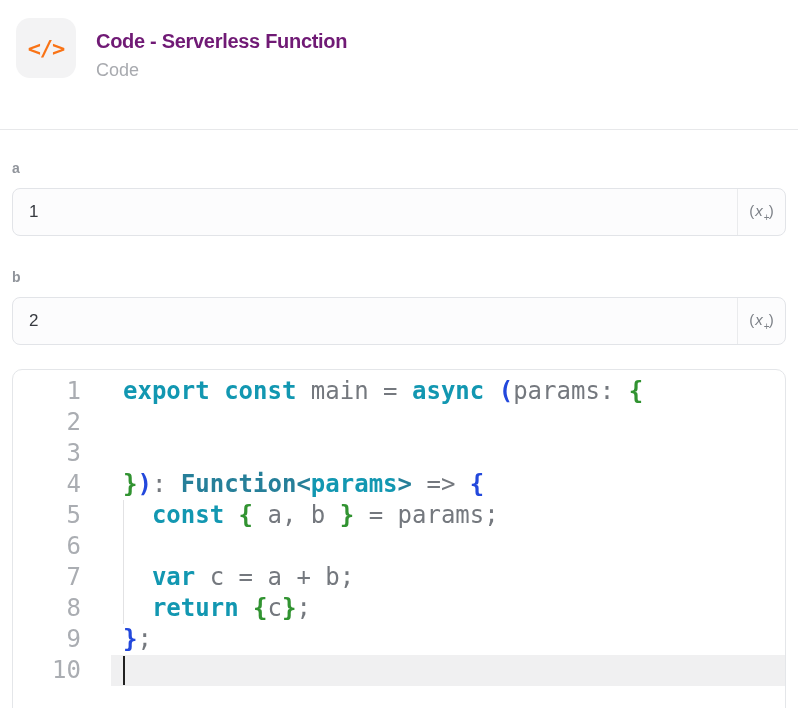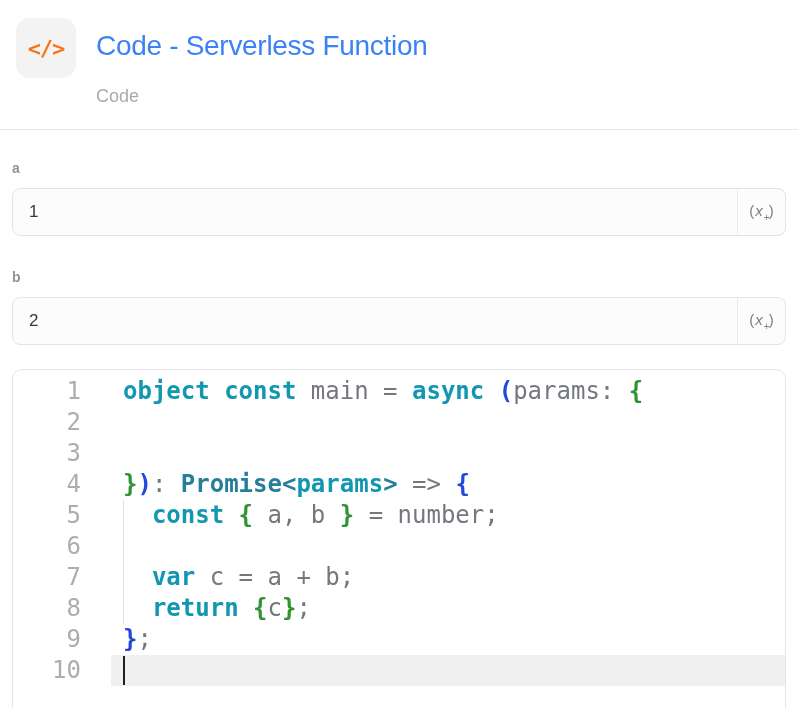"Code - Serverless Function" .page-title { color: #3b82f6 -> #701a75; font-size: 28px -> 20px; font-weight: 400 -> 700 }
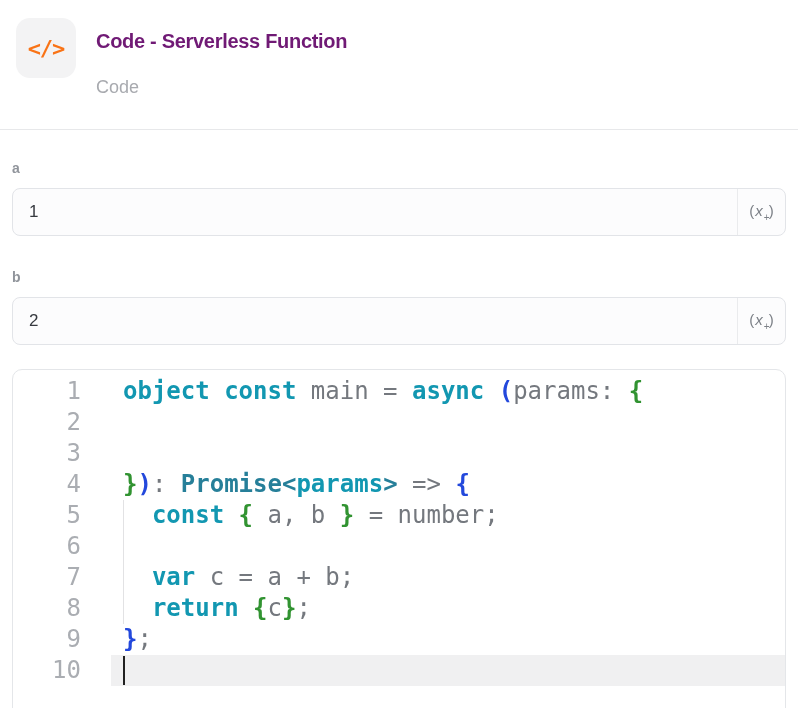"Code" .page-subtitle { margin-top: 24px -> 7px }
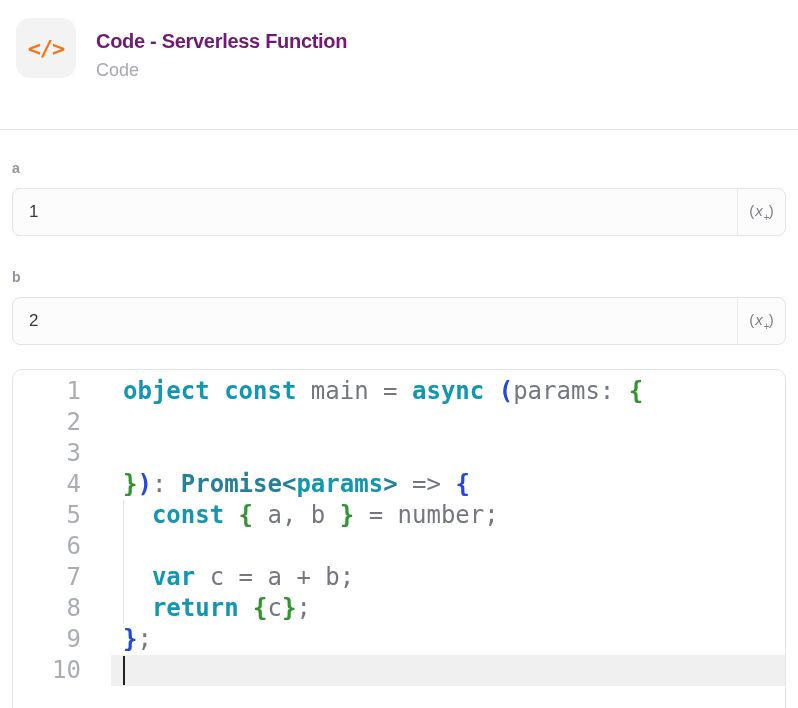"object" span.tok-kw { text: object -> export }
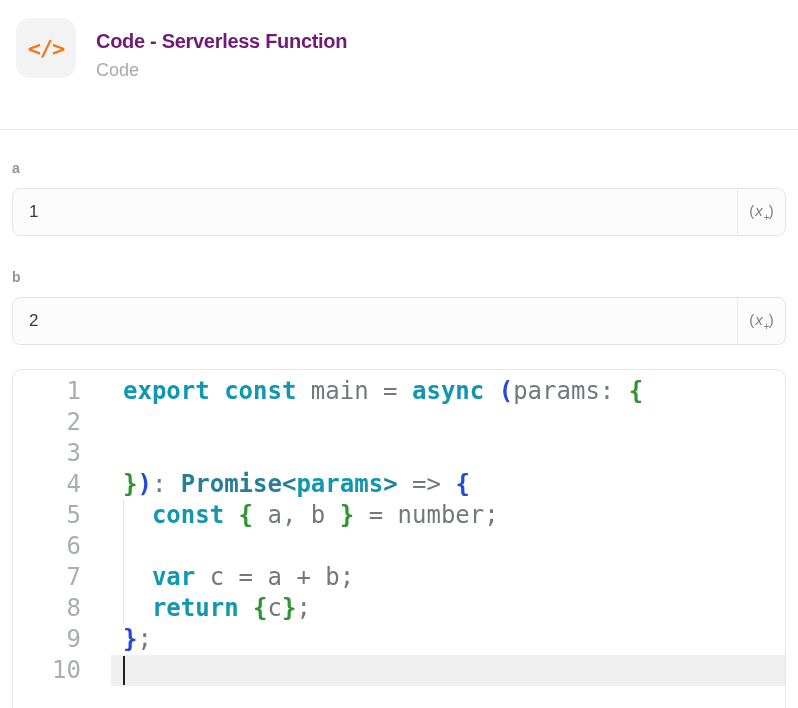"Promise" span.tok-type { text: Promise -> Function }
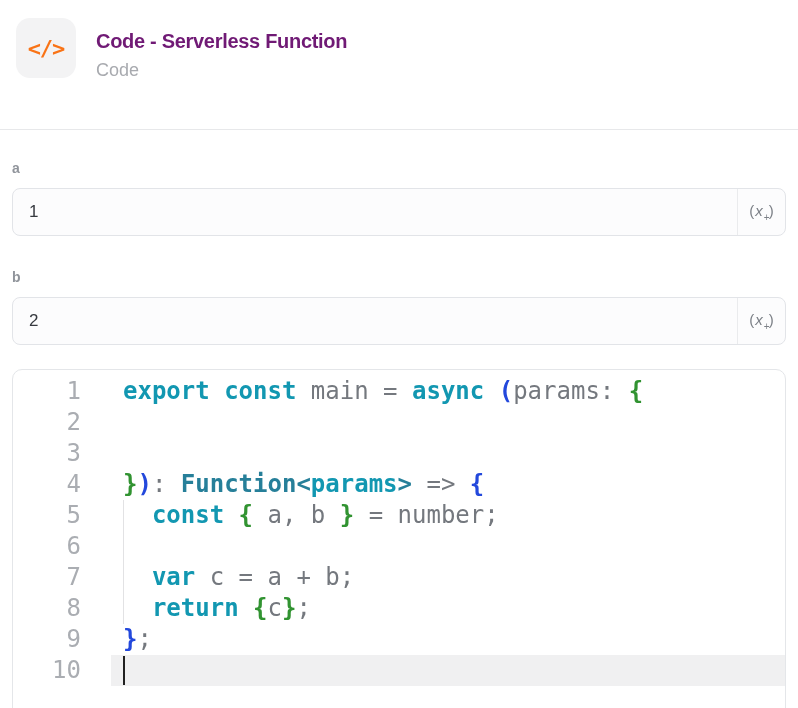"= number;" span.tok-def { text: number -> params }
